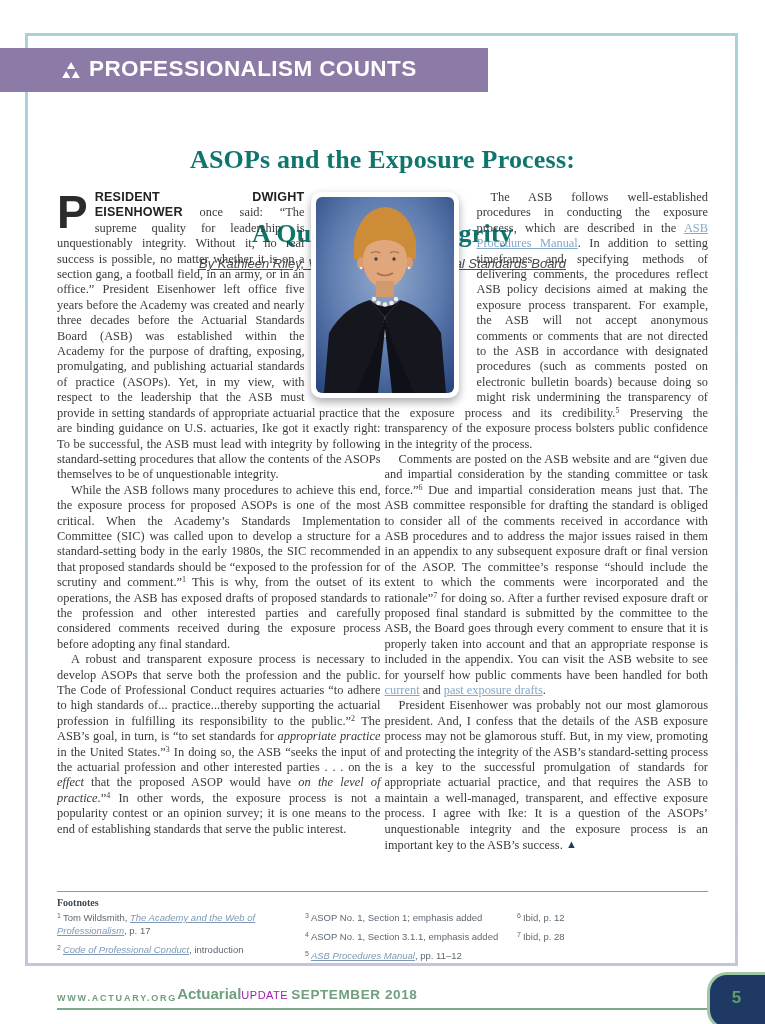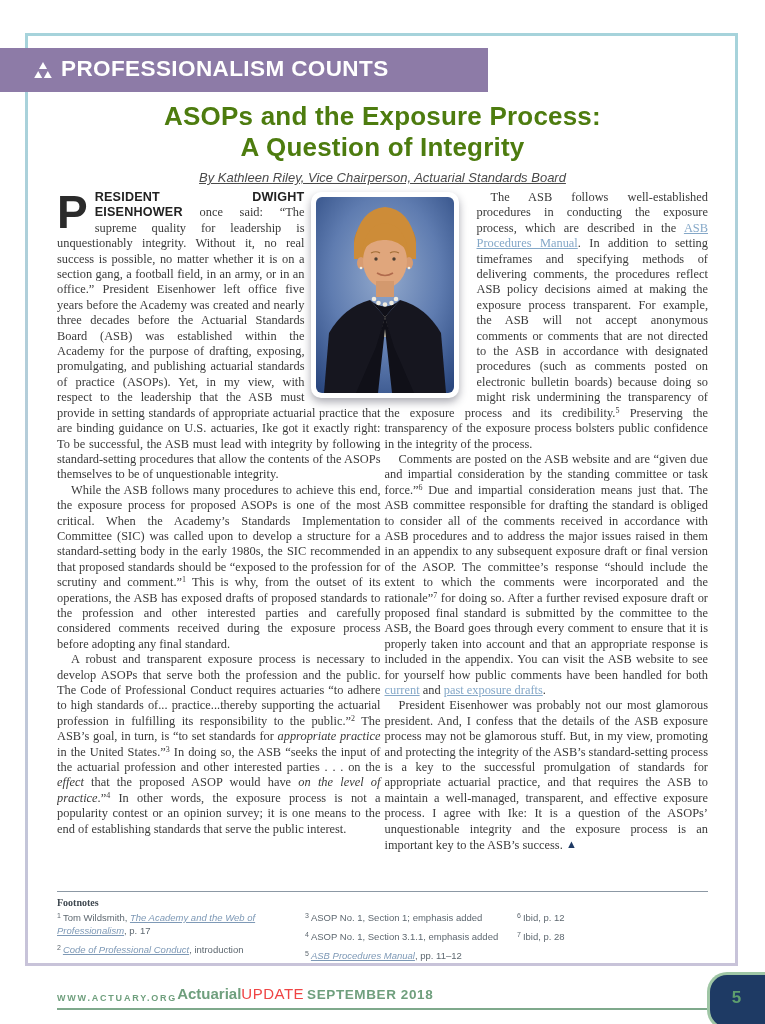"PROFESSIONALISM COUNTS" .banner { padding-left: 34px -> 62px }
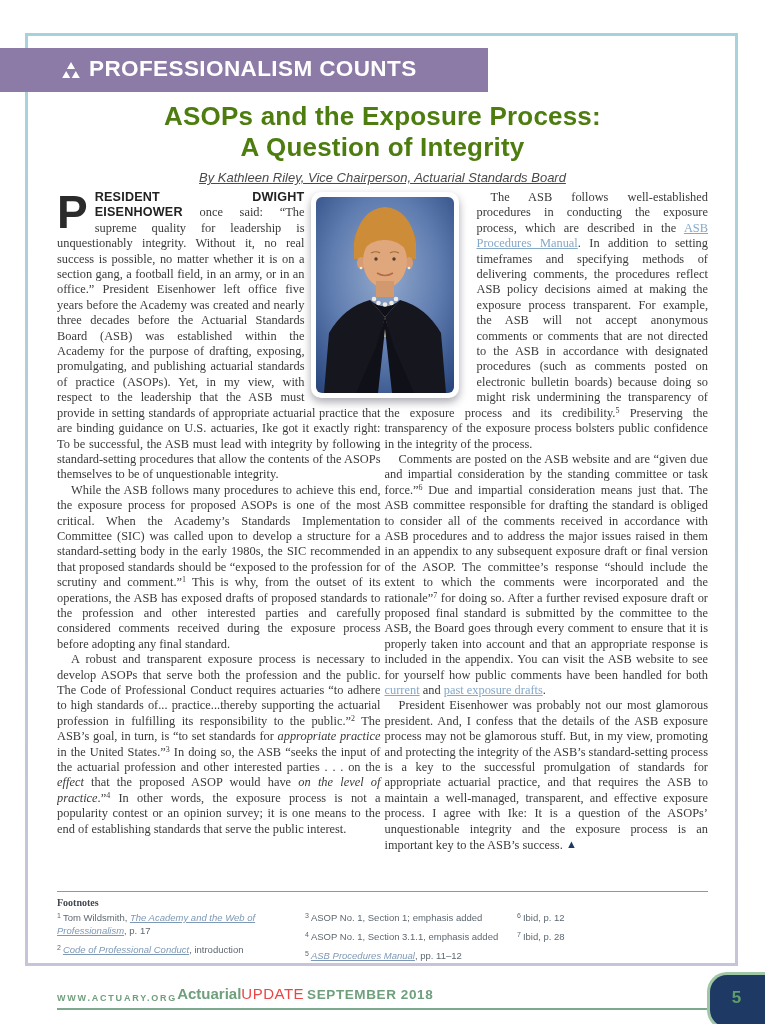"ASOPs and the Exposure Process:" .title-line { color: #4d7c0f -> #0f766e; font-family: Liberation Sans, sans-serif -> Liberation Serif, serif; margin-top: none -> 43px }
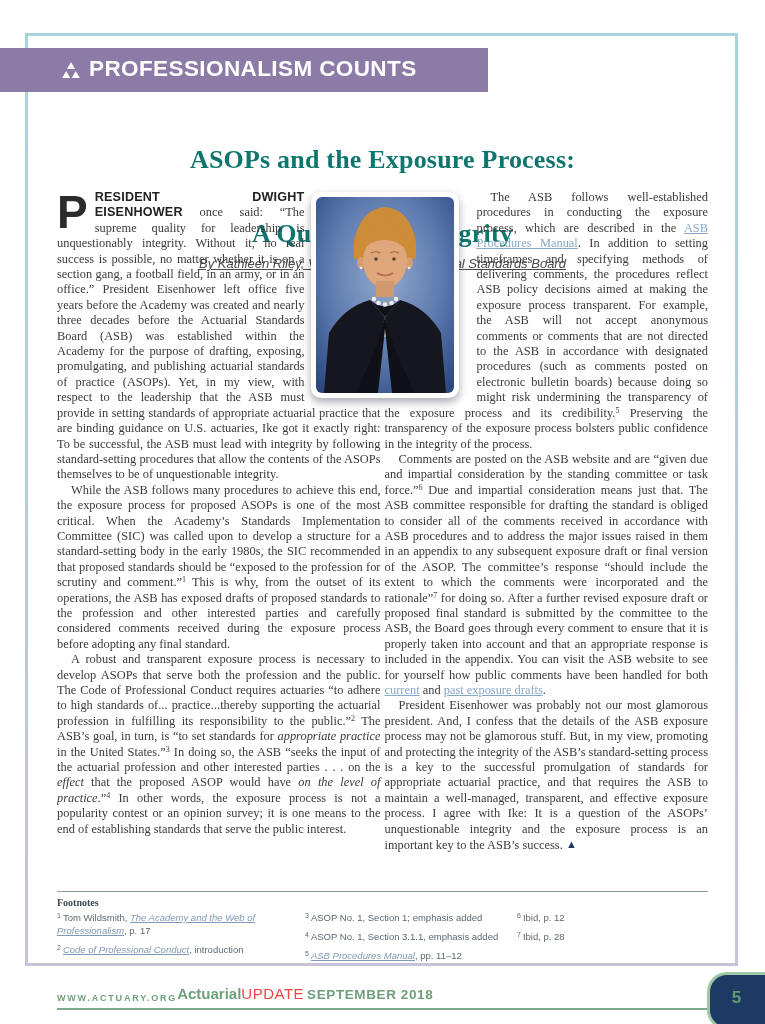"UPDATE" .brand-light { color: #ef4444 -> #a21caf; font-size: 15px -> 11px }
